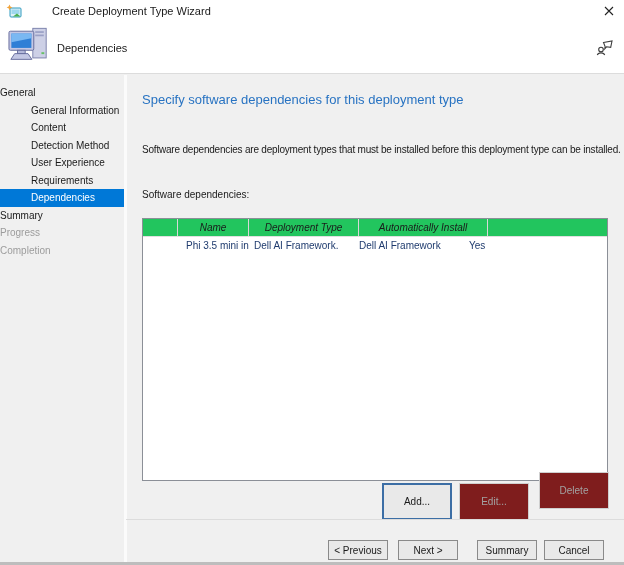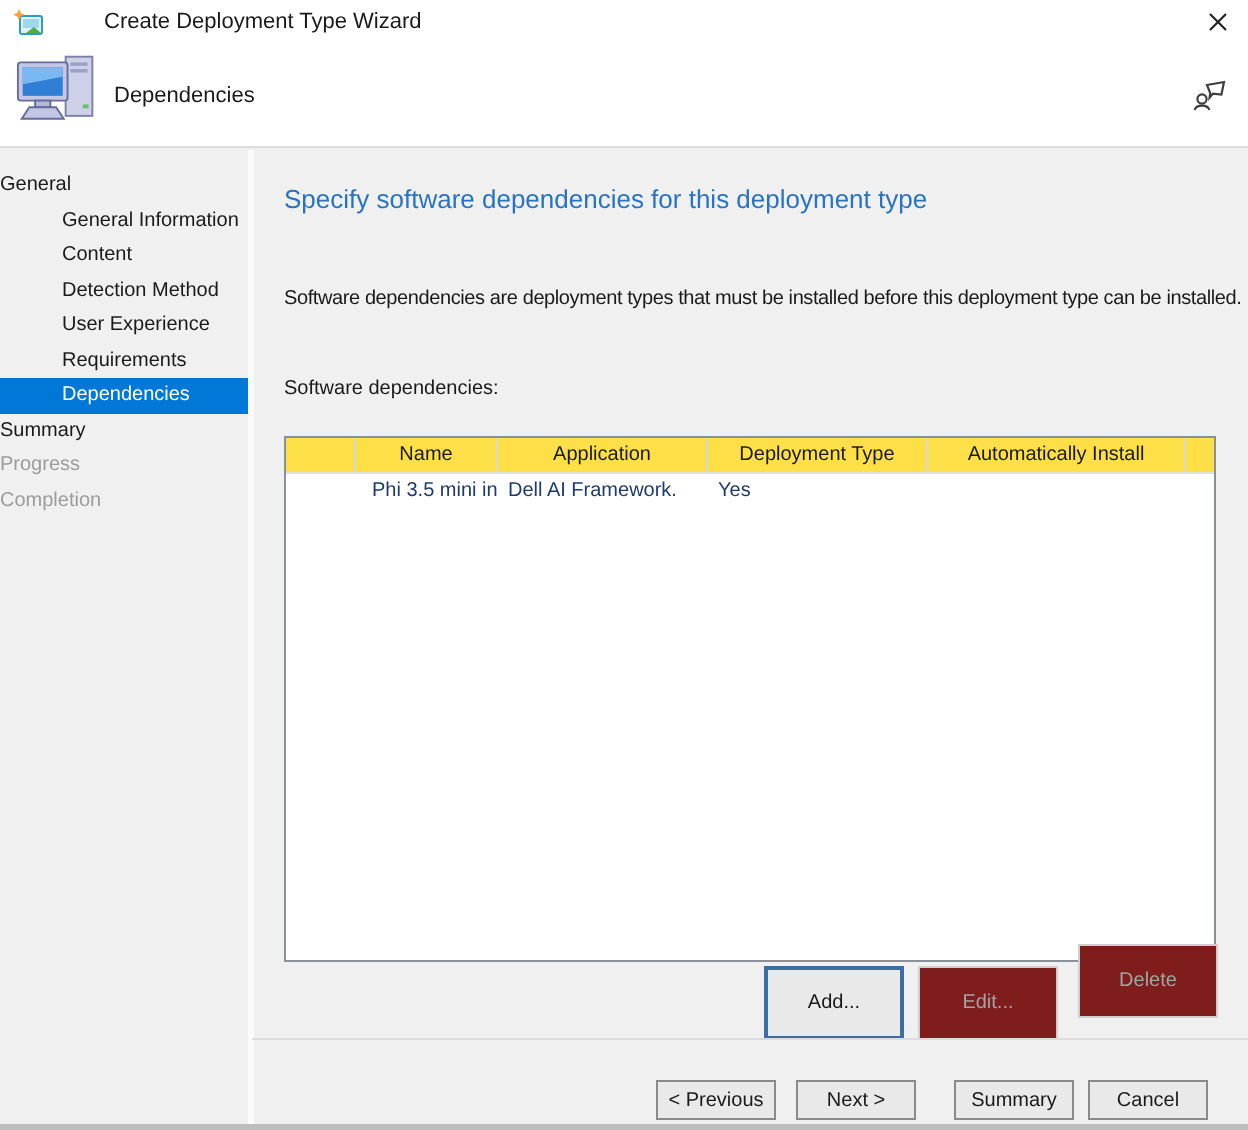"Name" .thead { background: #fde047 -> #22c55e; font-style: none -> italic }
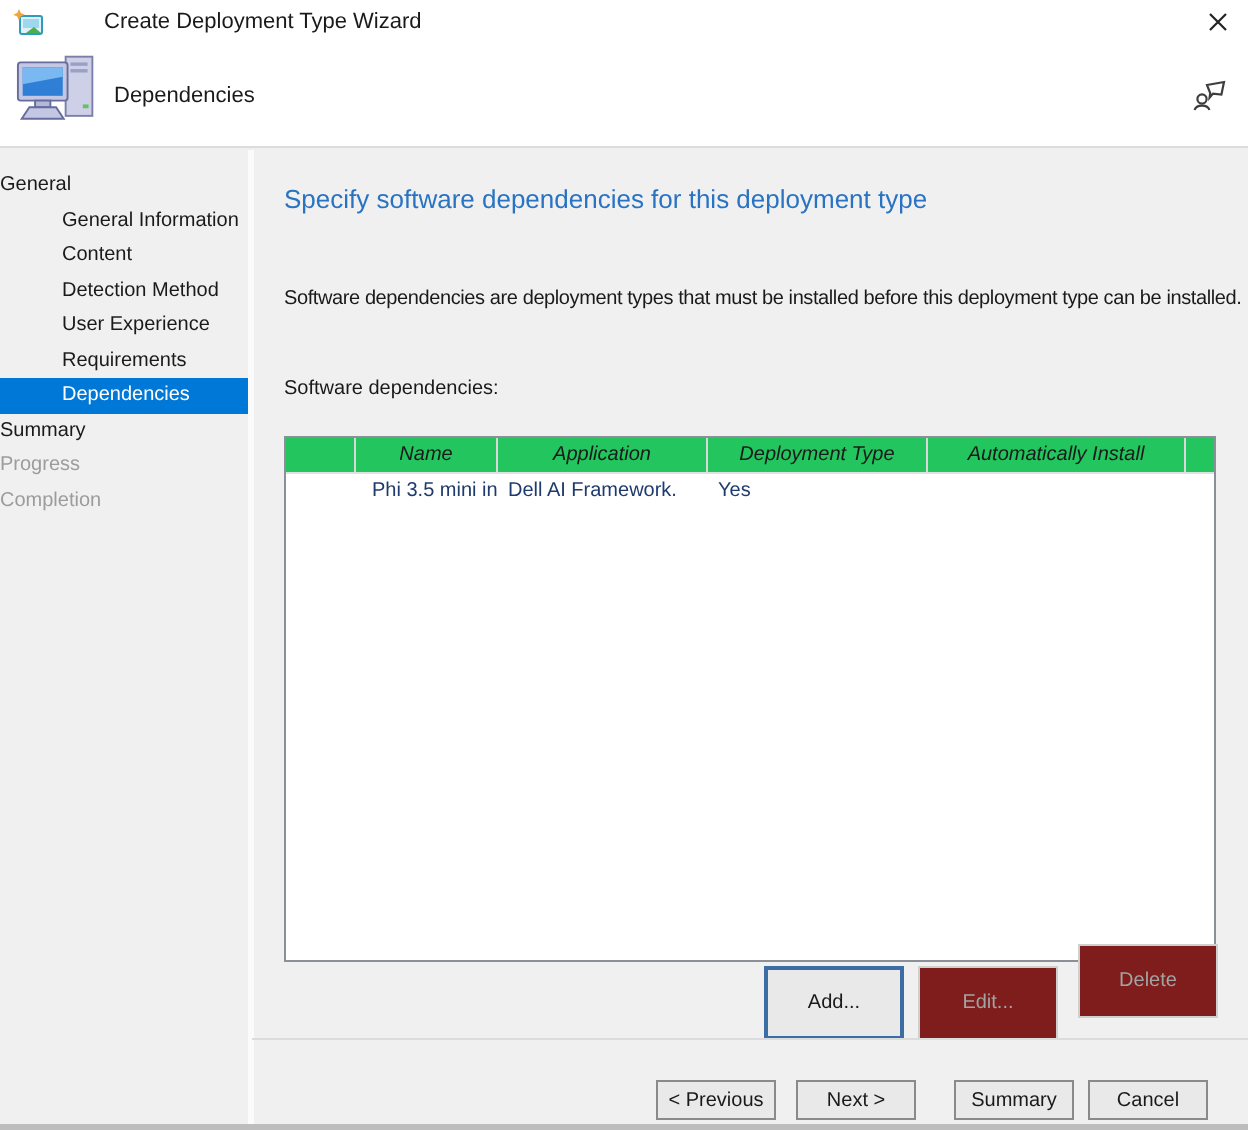"Application" div.th { html: <div>Application</div> -> none }
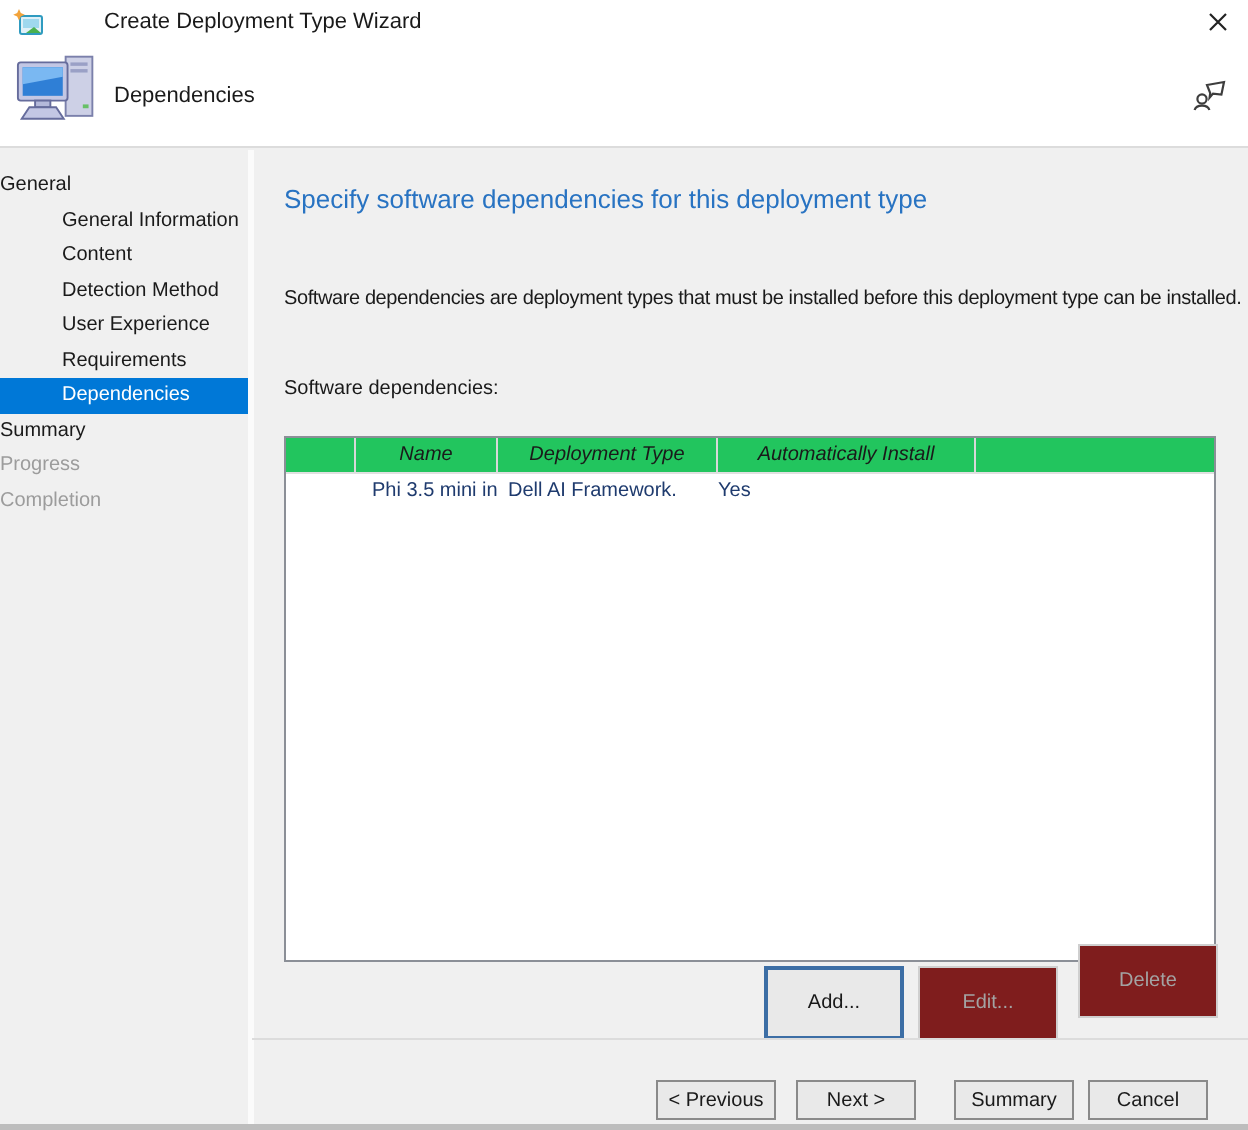"Dell AI Framework" div.td { html: none -> <div>Dell AI Framework</div> }
